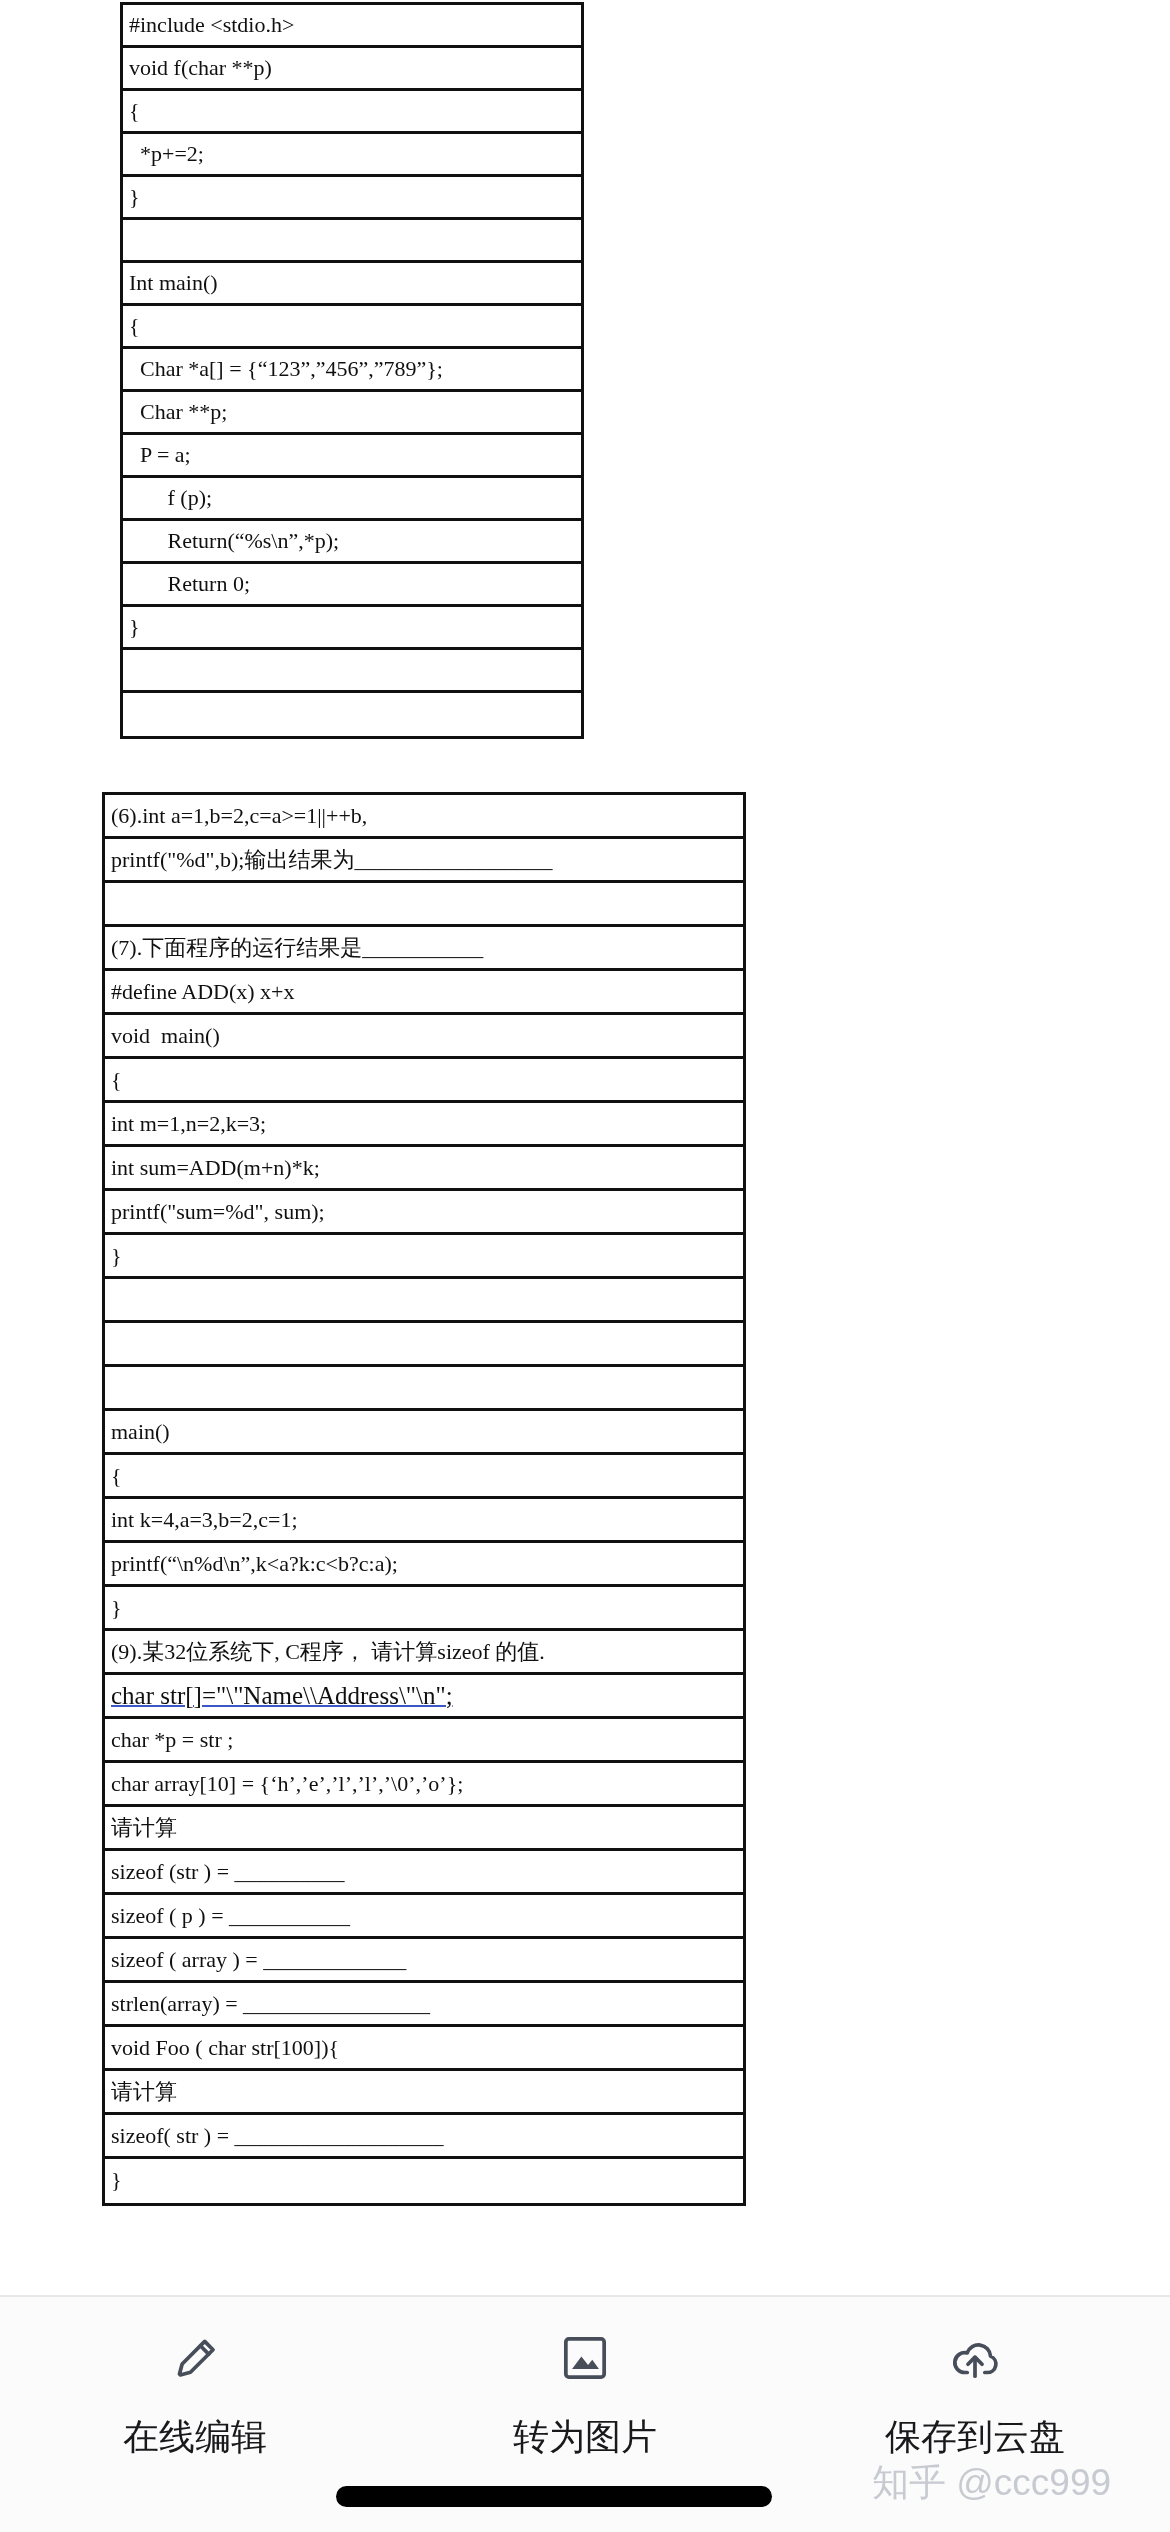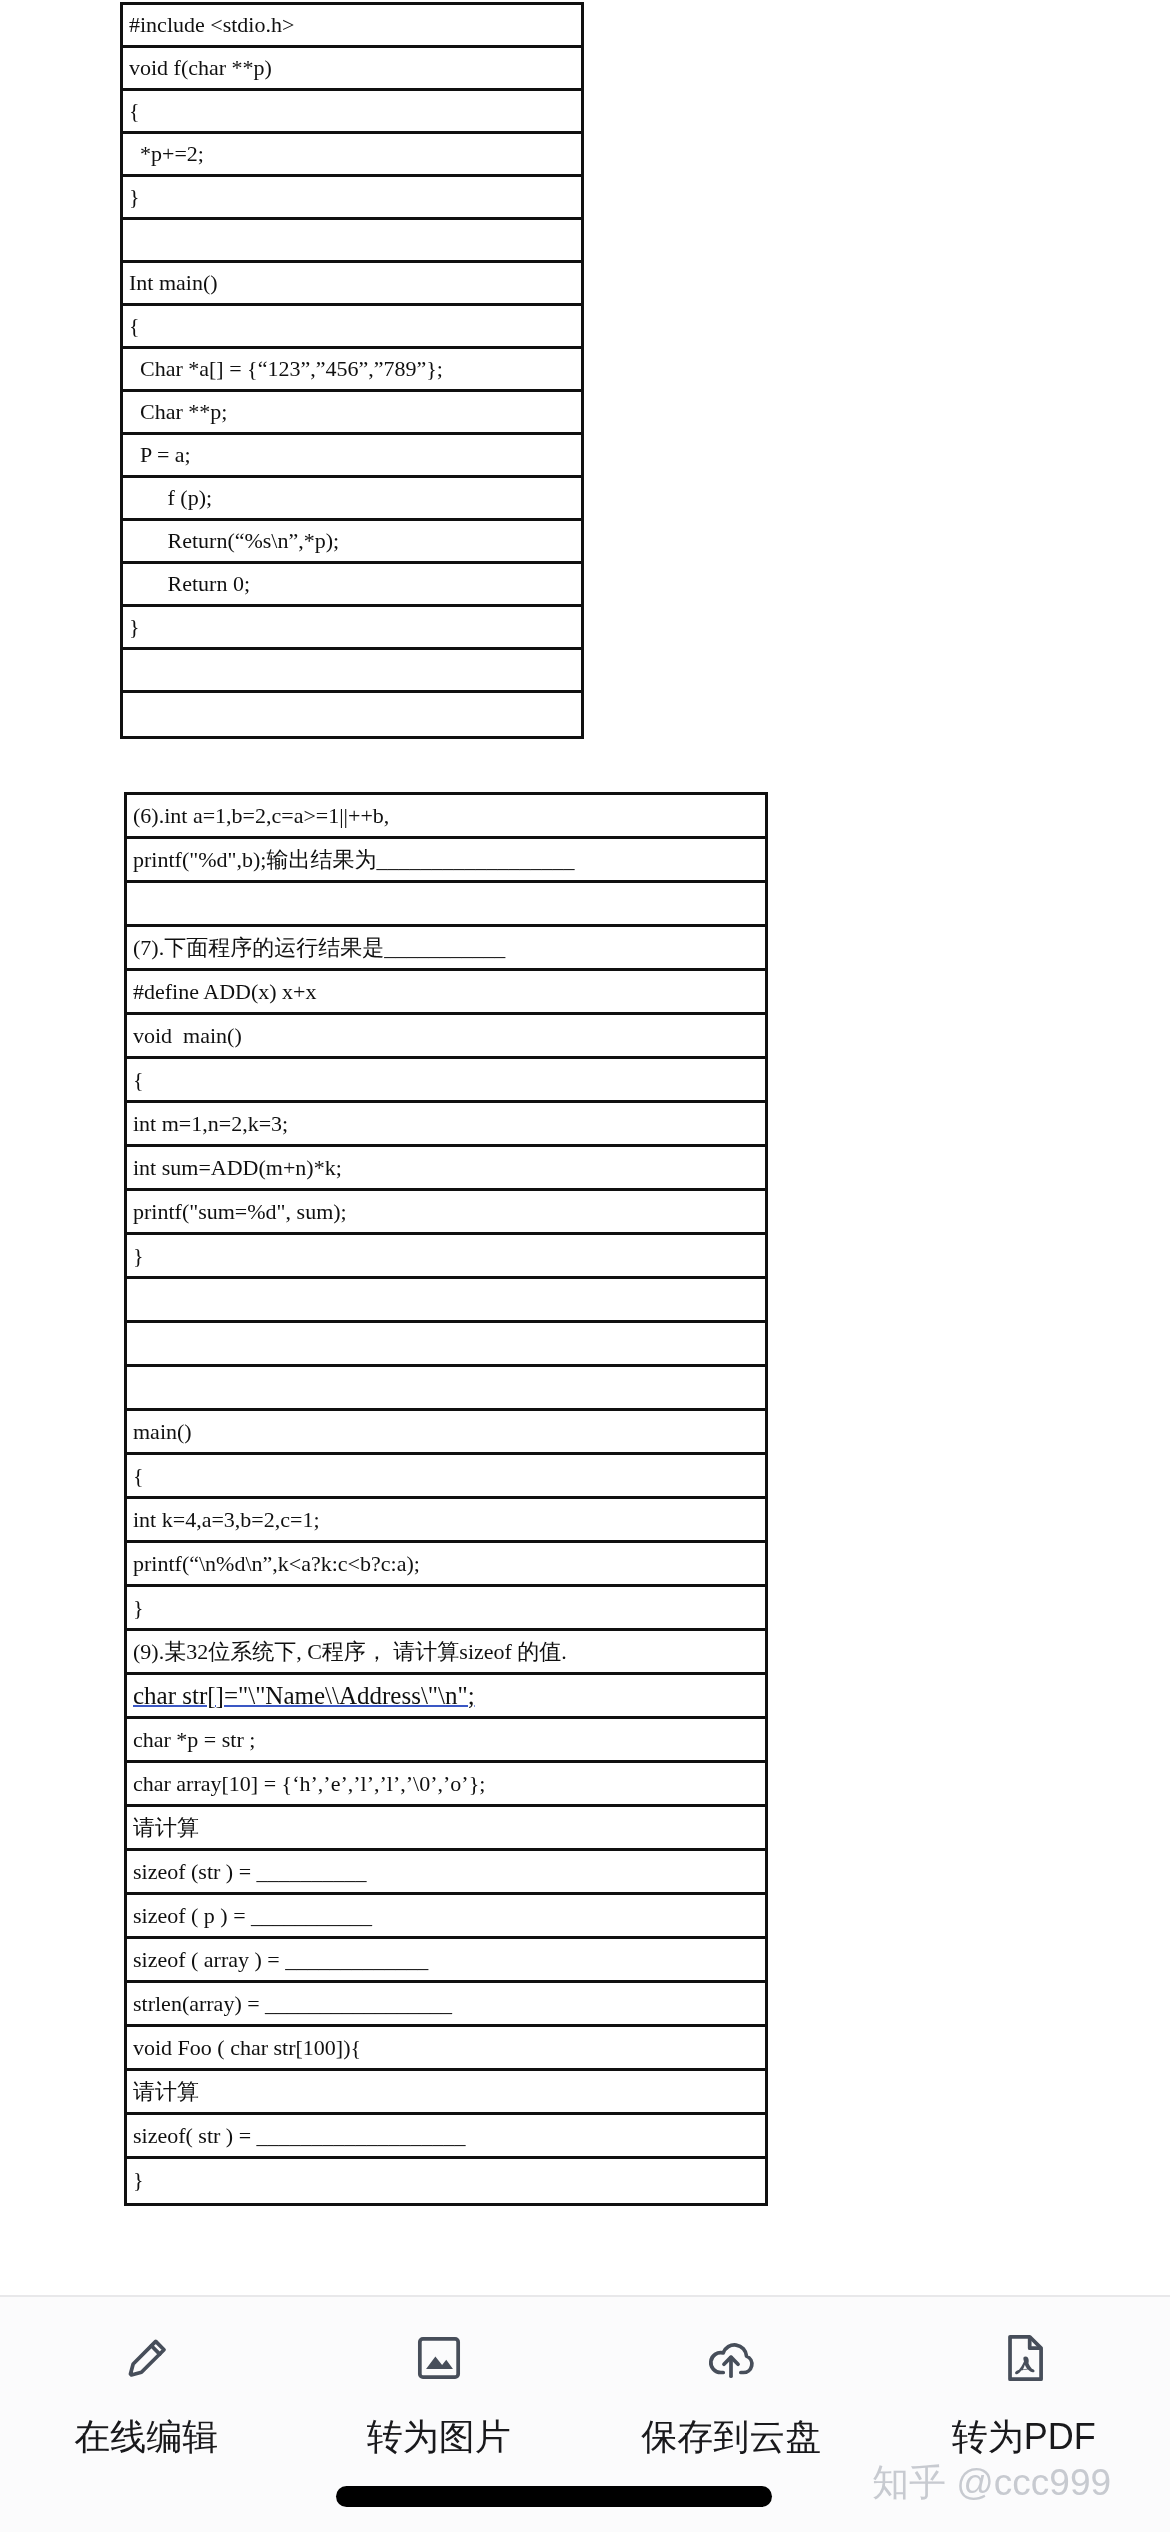"(6).int a=1,b=2,c=a>=1||++b," #table2 { left: 124px -> 102px }
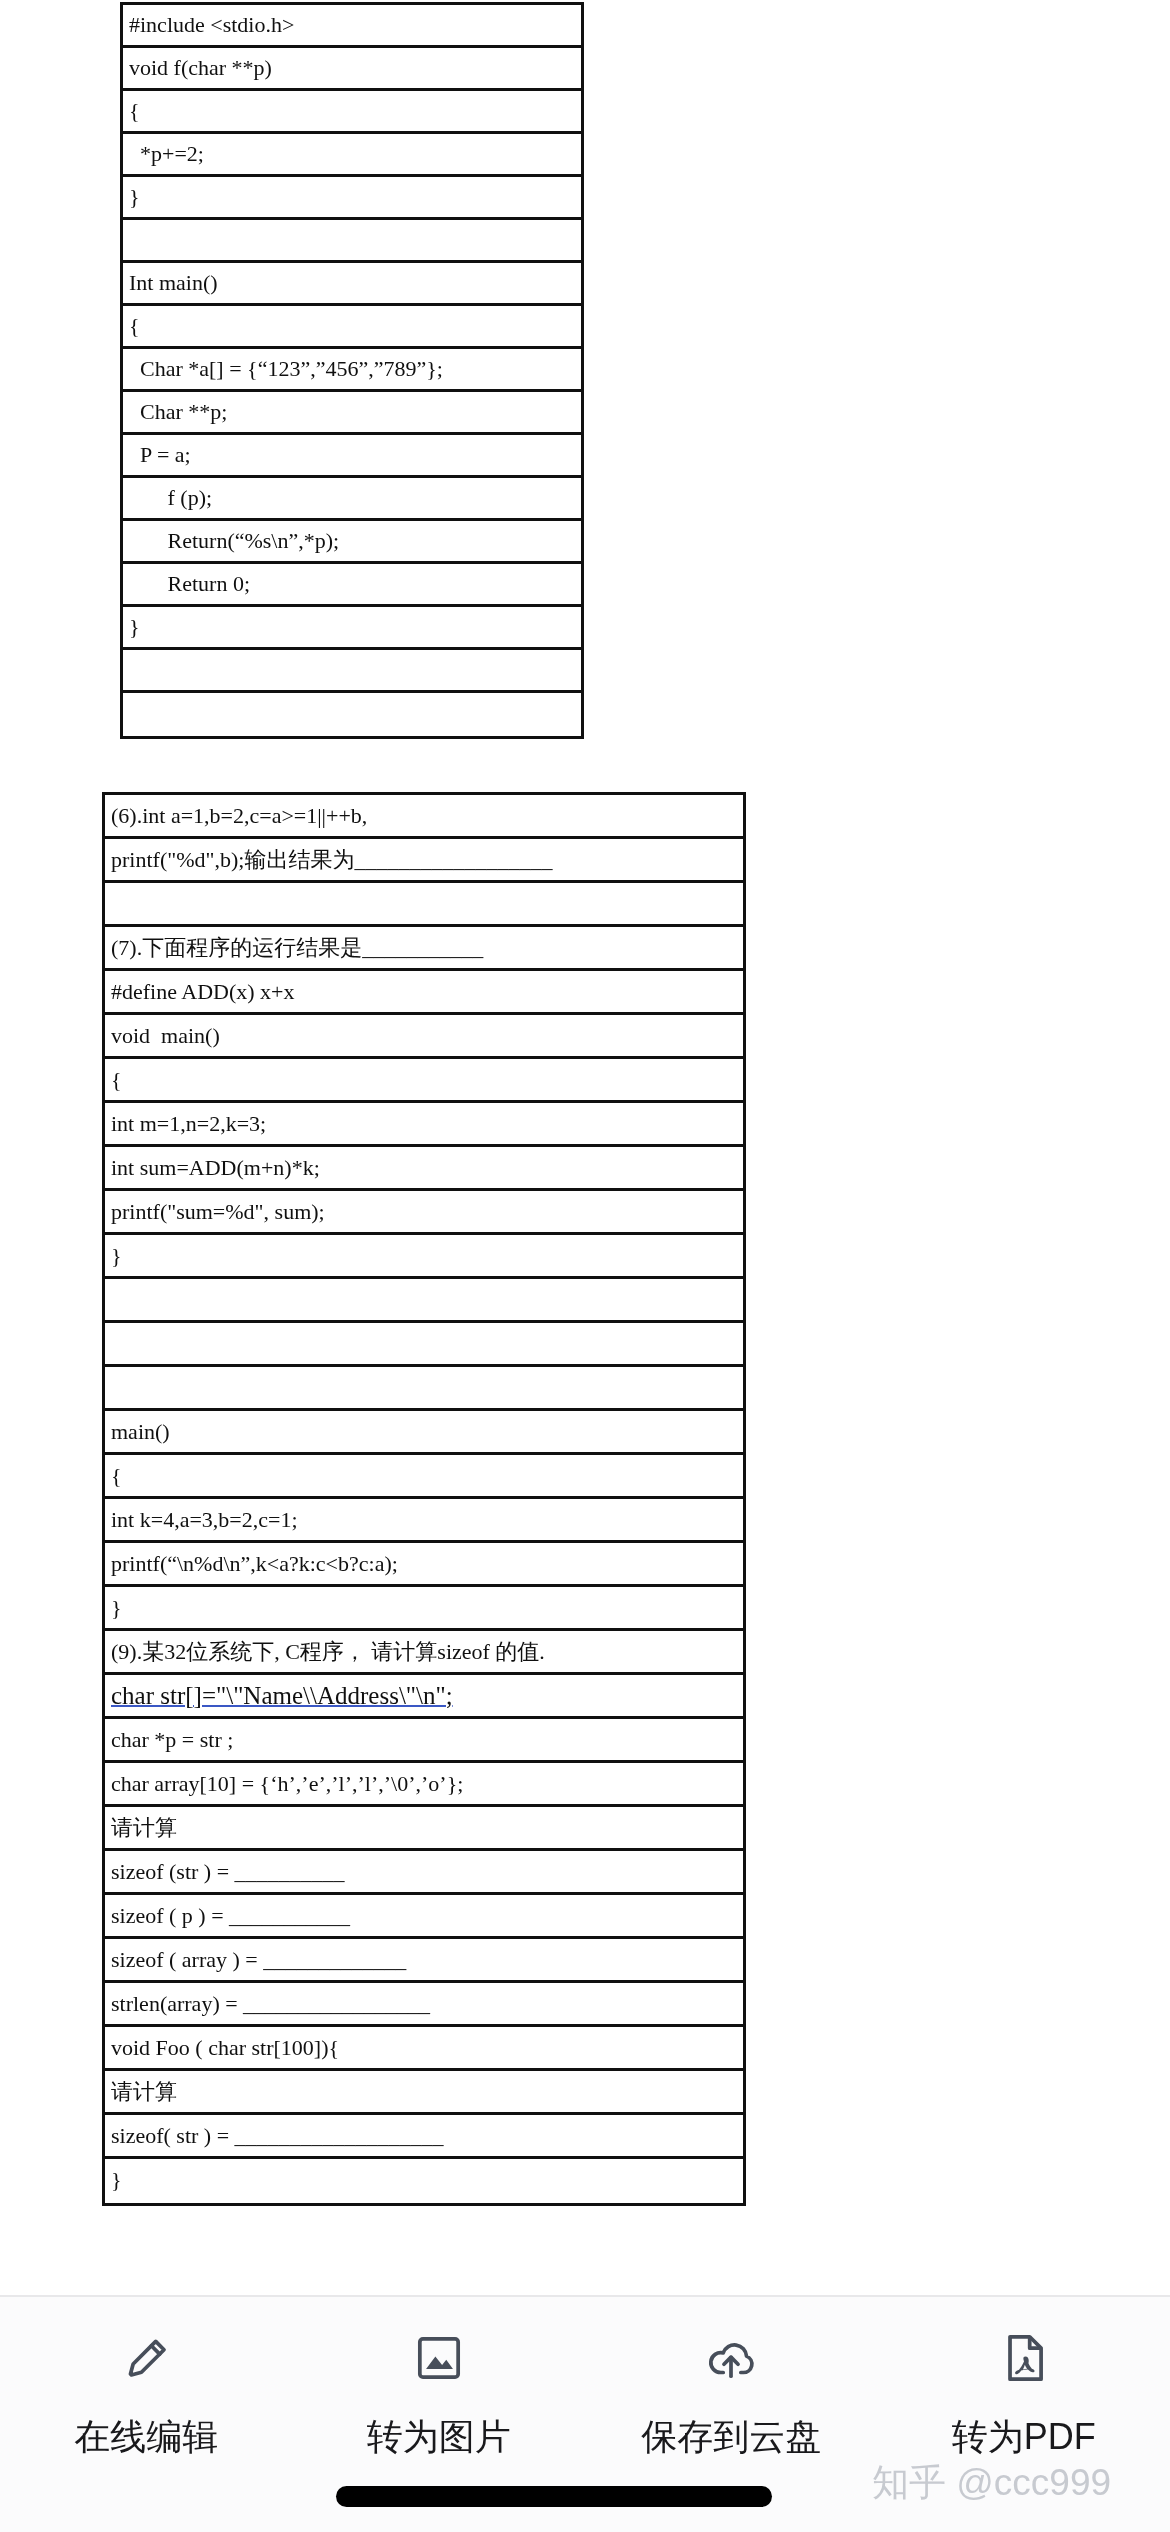"转为PDF" button.tool-item { html: <button> <span> <svg> <path></path> <path></path> <path></path> </svg> </span> <span>转为PDF</span> </button> -> none }
